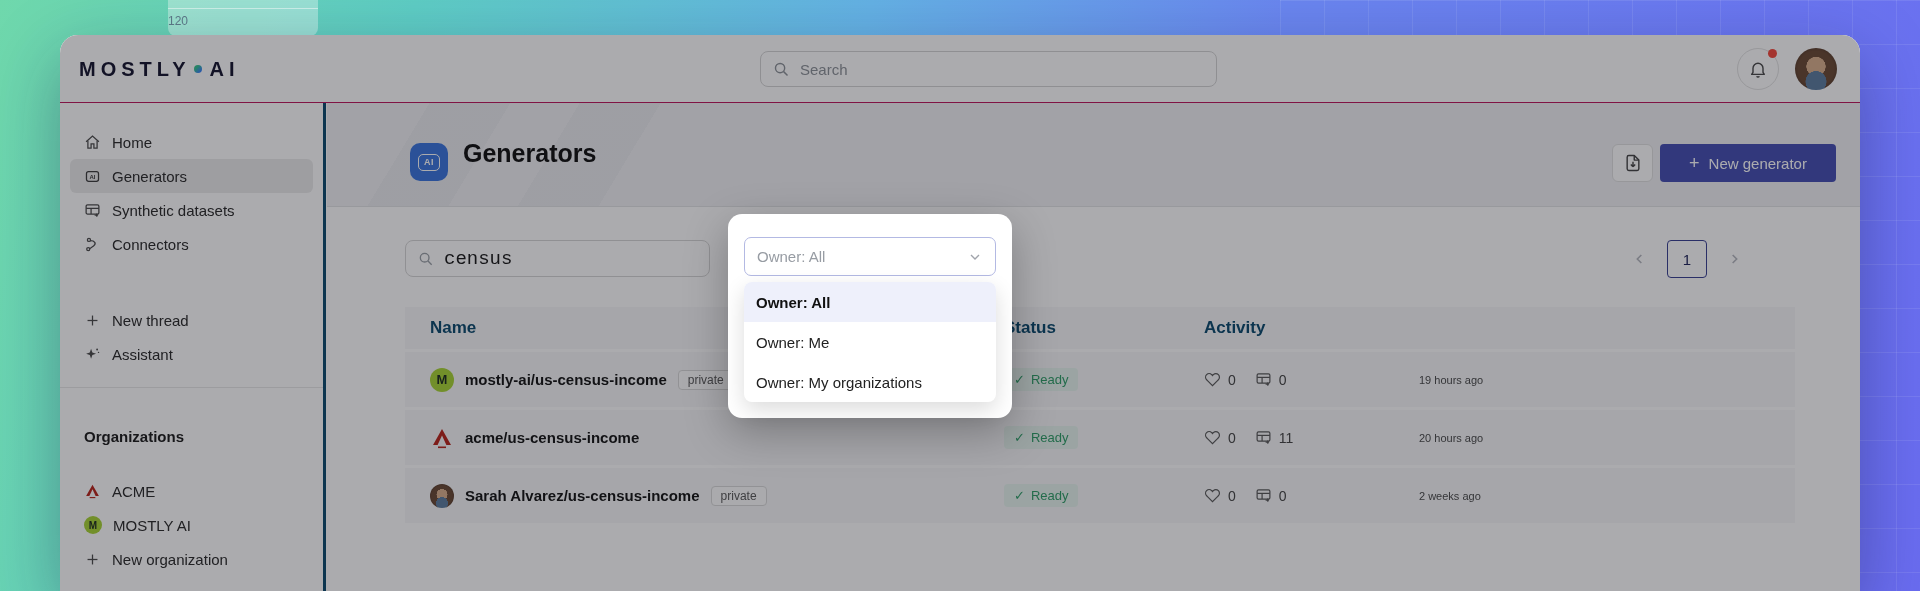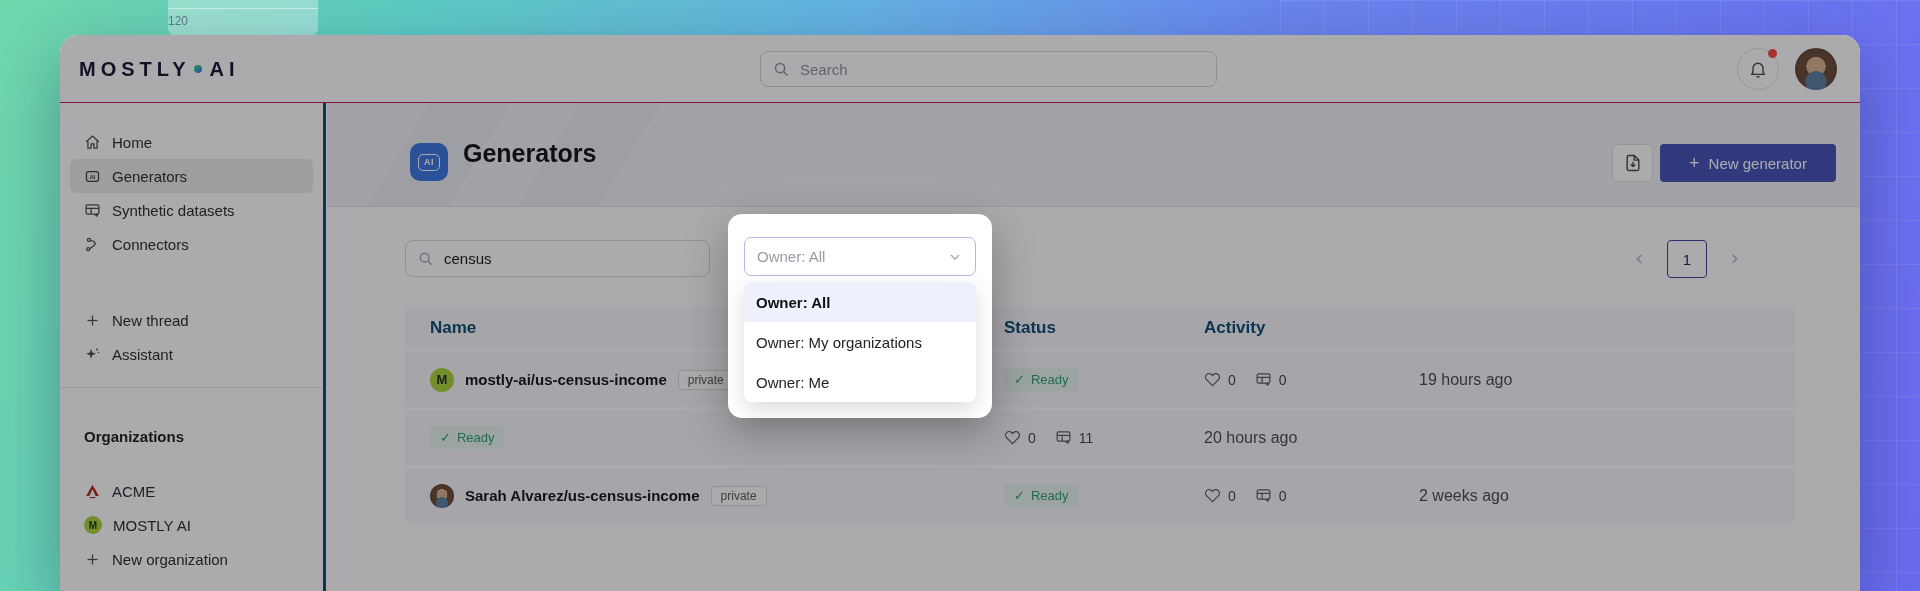"census" .census-box input { font-family: none -> Liberation Mono, monospace; font-size: 15px -> 19px }
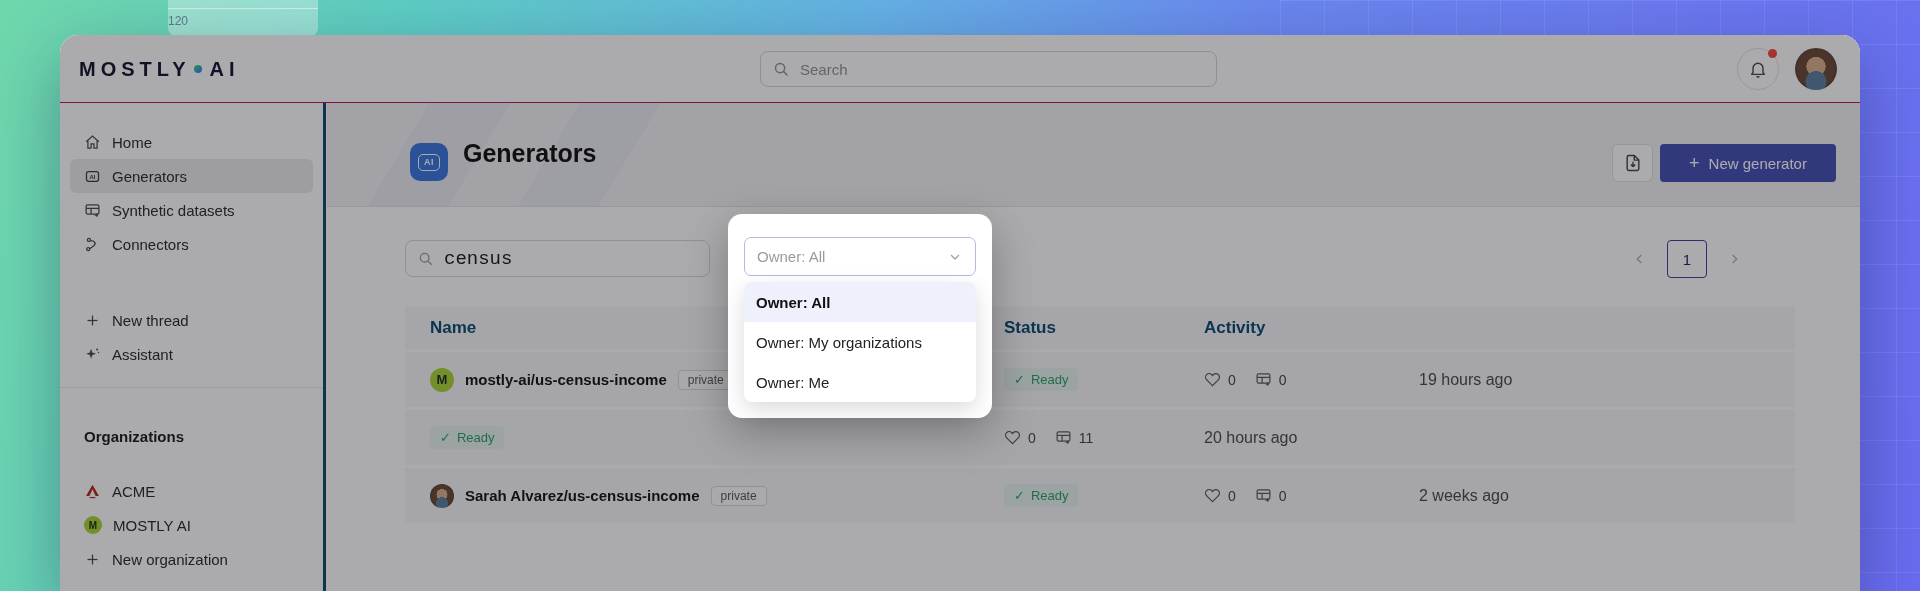"Owner: All" .spot { width: 264px -> 284px }
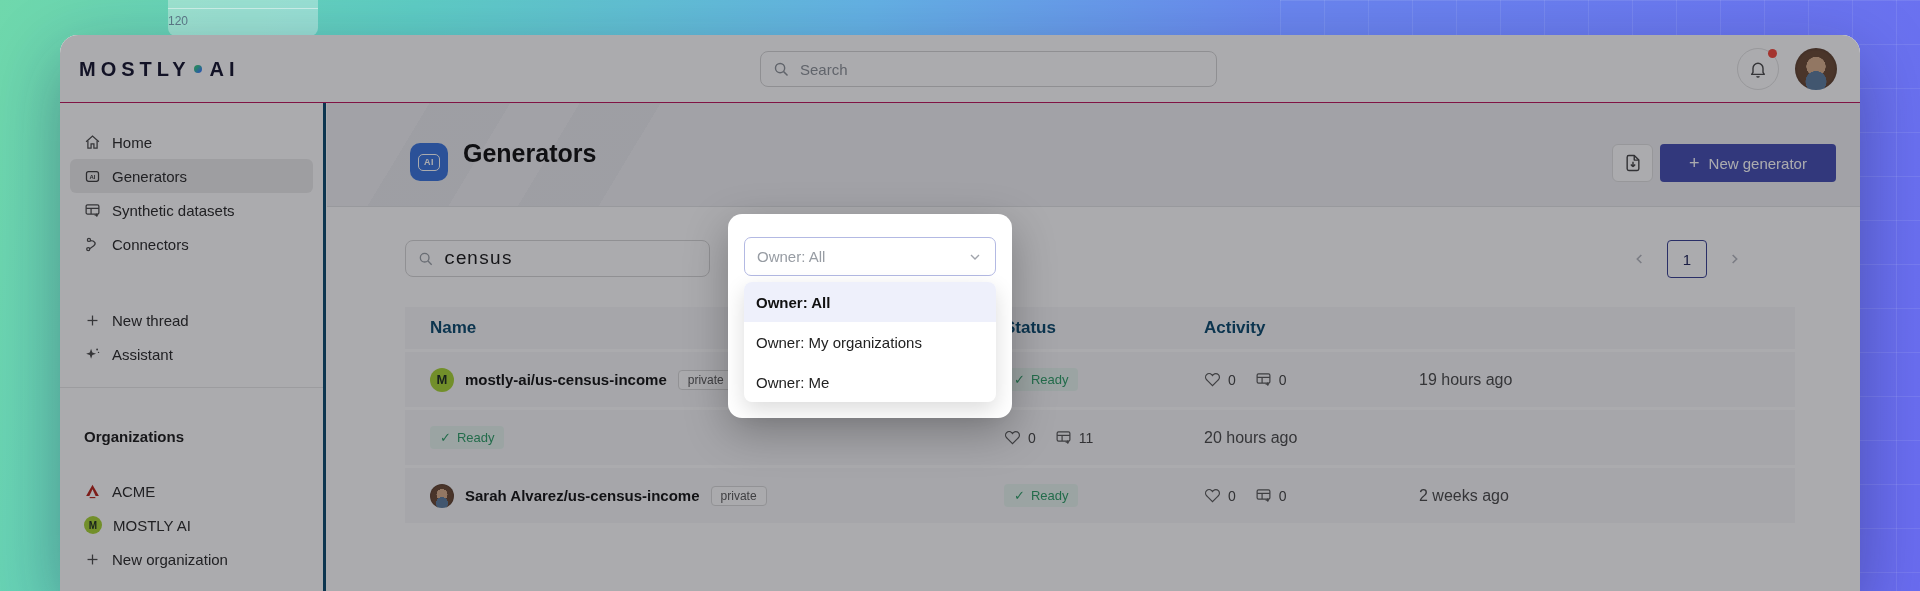"Owner: My organizations" div.opt { order: before "Owner: Me" -> after "Owner: Me" }
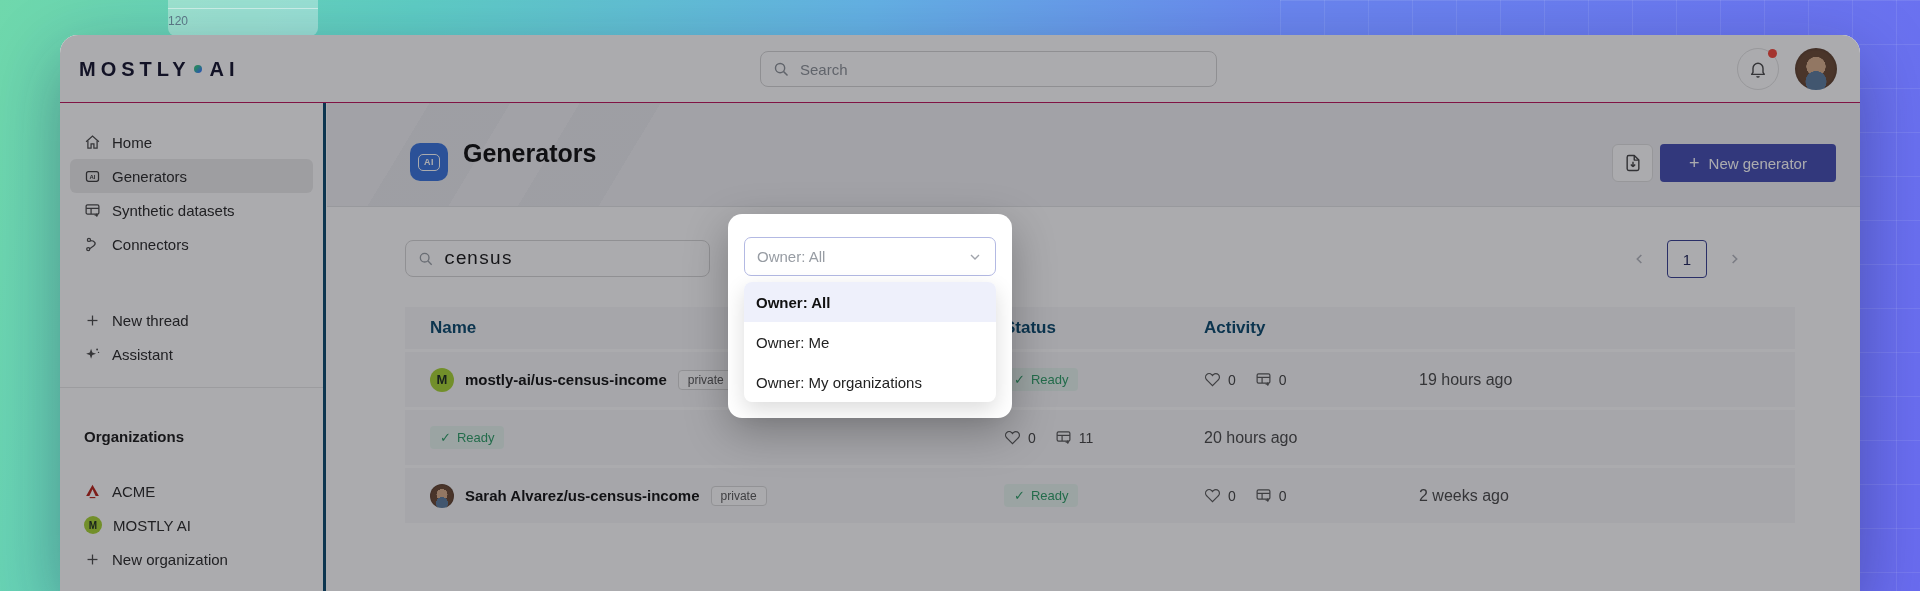"19 hours ago" .created { font-size: 16px -> 11px }
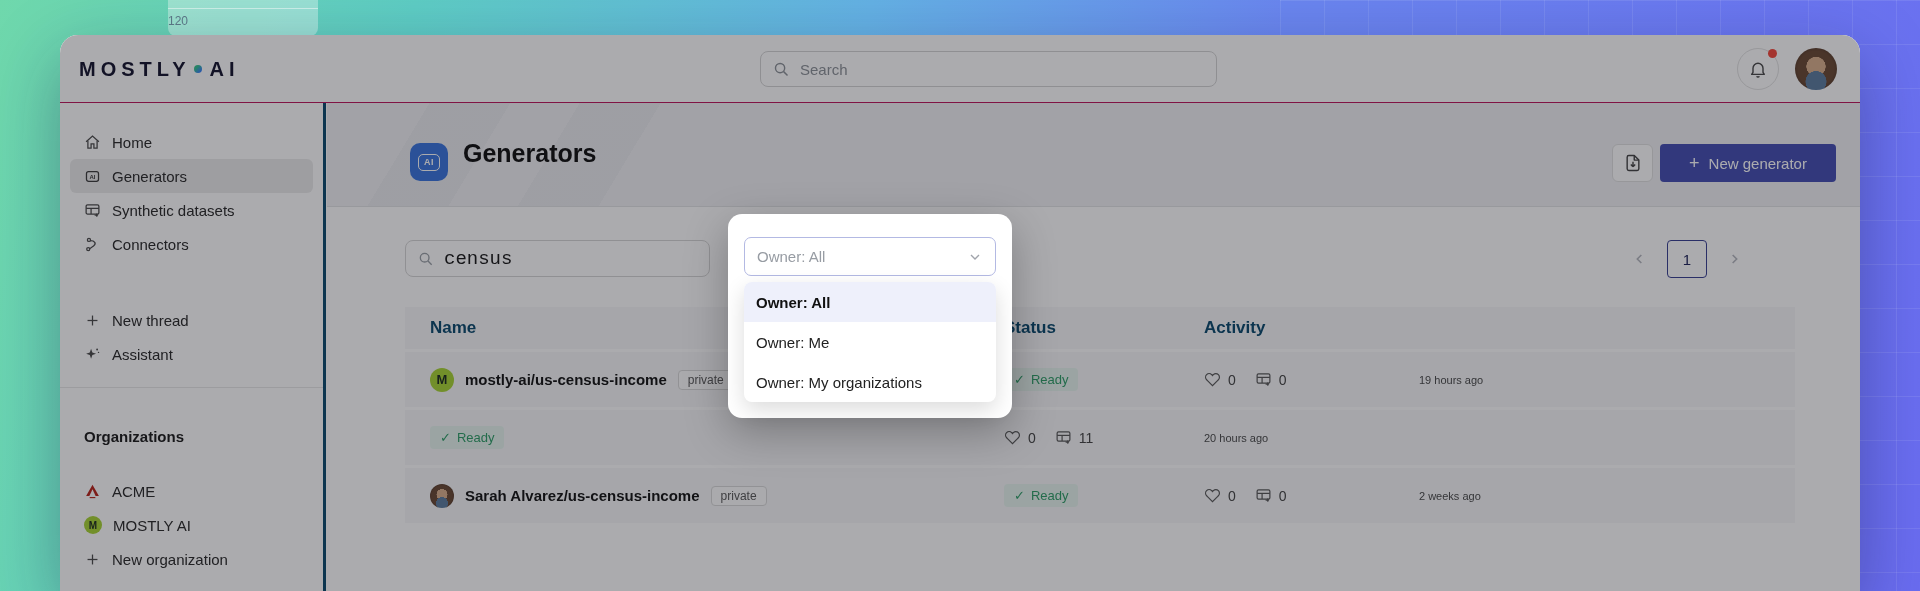"acme/us-census-income" div.namecell { html: none -> <div> <svg> <polygon></polygon> <polygon></polygon> <rect></rect> </svg> <span>acme/us-census-income</span> </div> }
